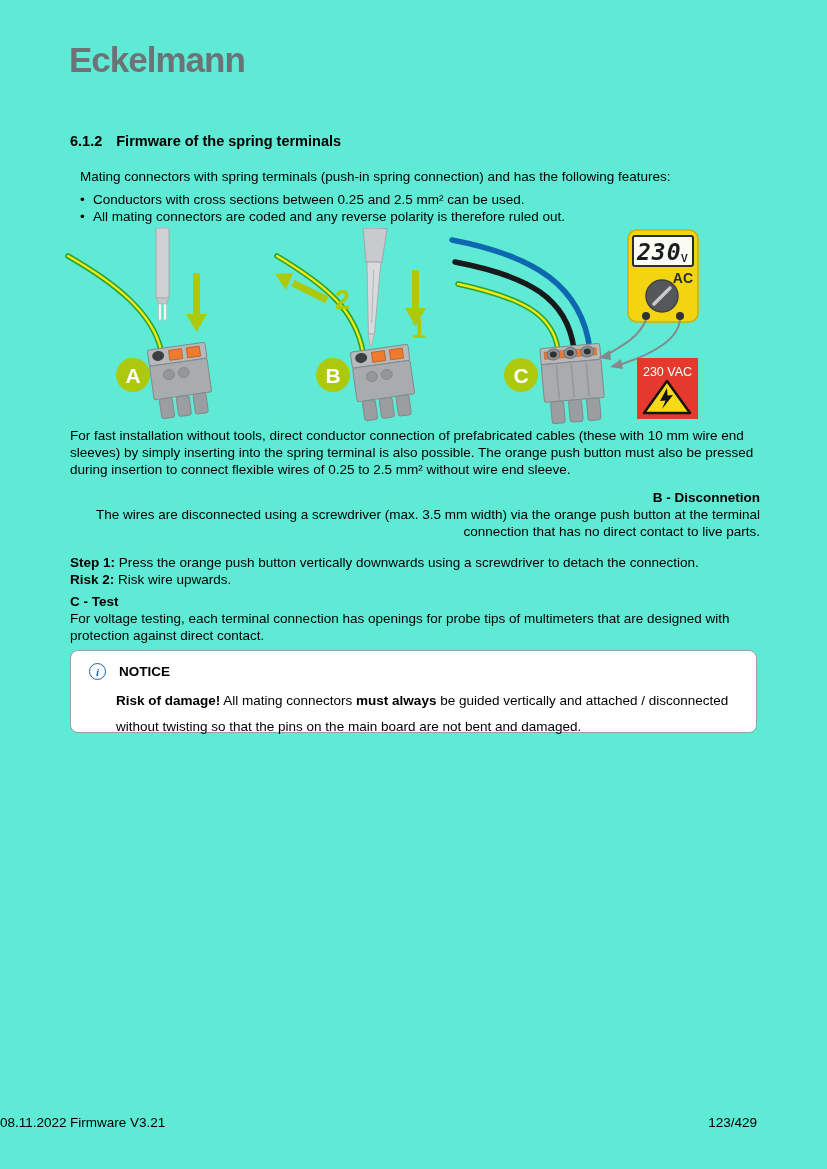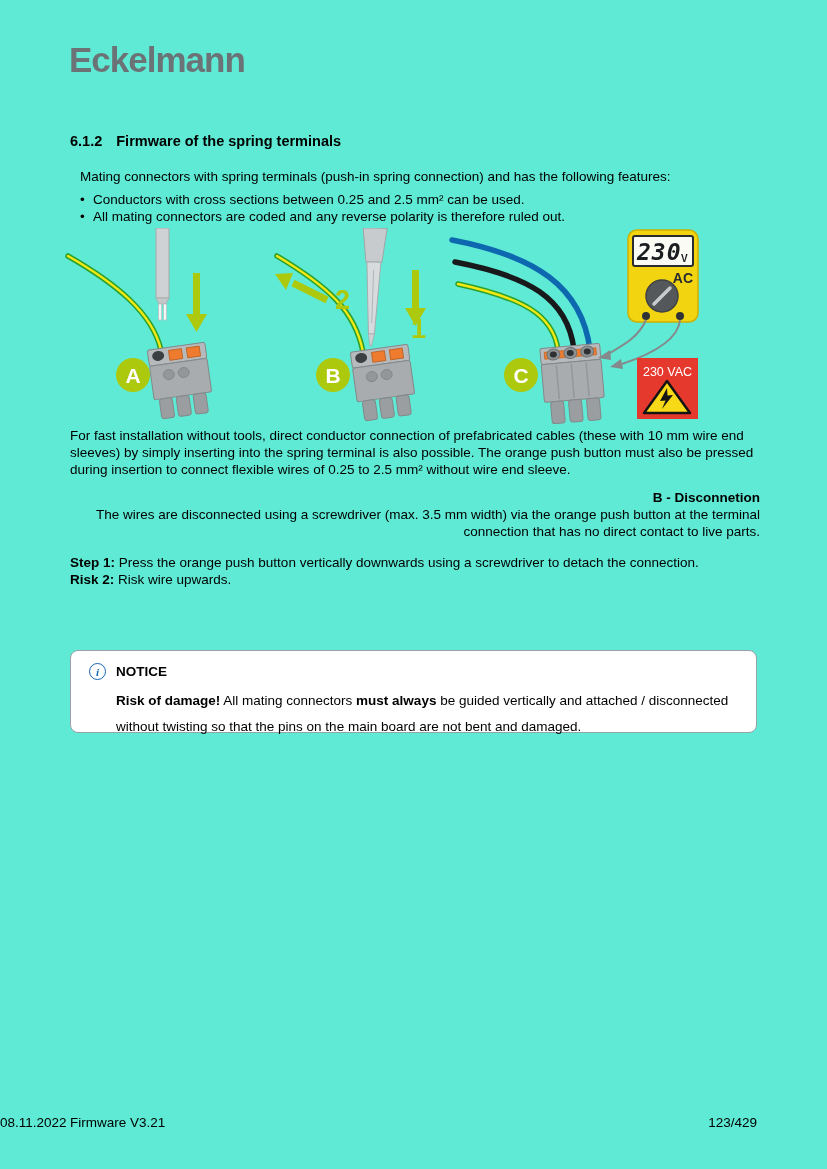"C - Test" div.txtblock { html: none -> <div> <div>C - Test</div> <div>For voltage testing, each terminal connection has openings for probe tips of multimeters that are designed with protection against direct contact.</div> </div> }
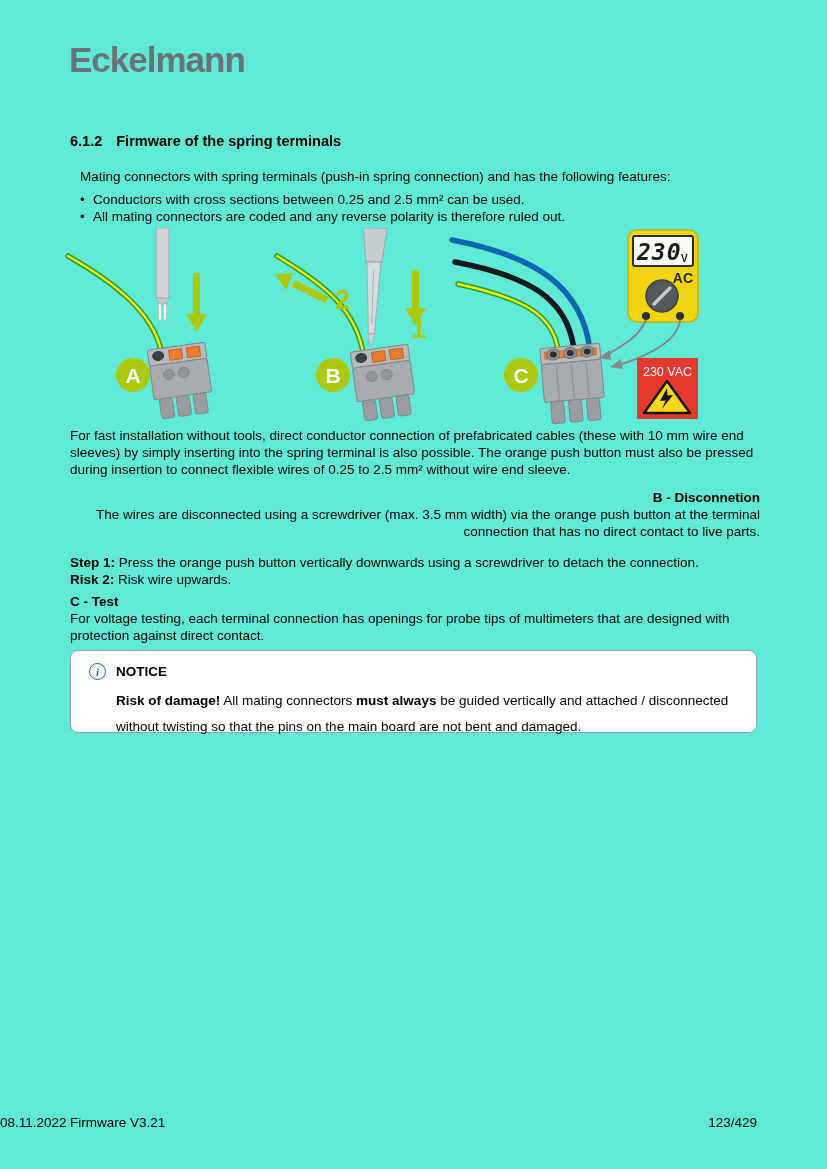"NOTICE" .notice-title { margin-left: 10px -> none; padding-left: none -> 13px }
